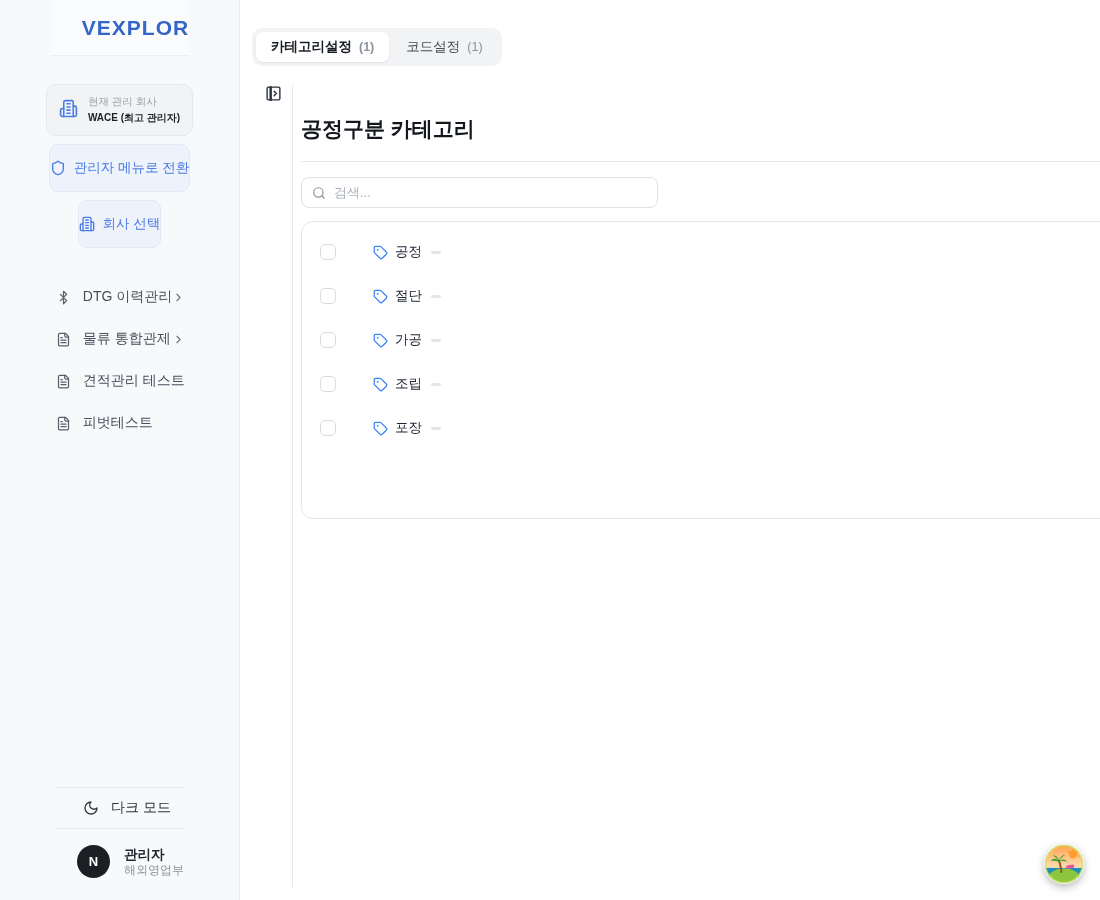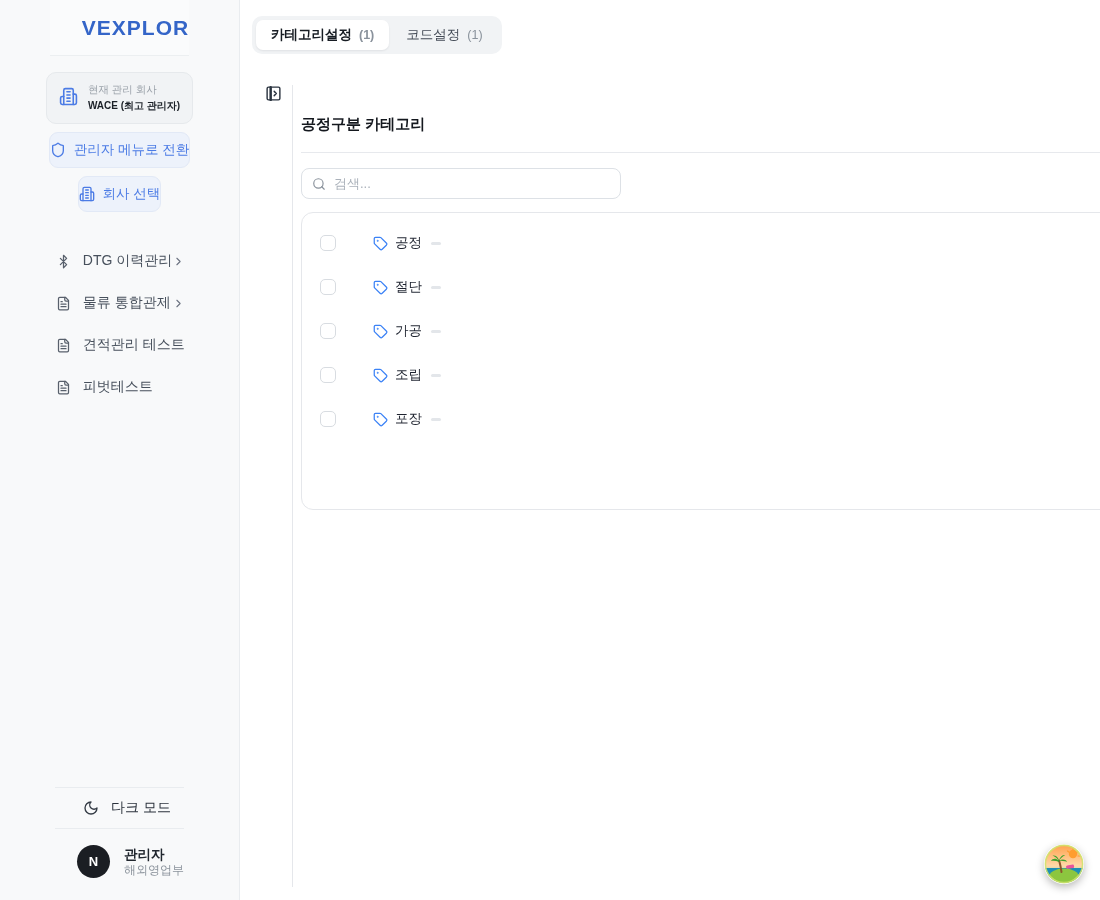"카테고리설정" .tabbar { top: 16px -> 28px }
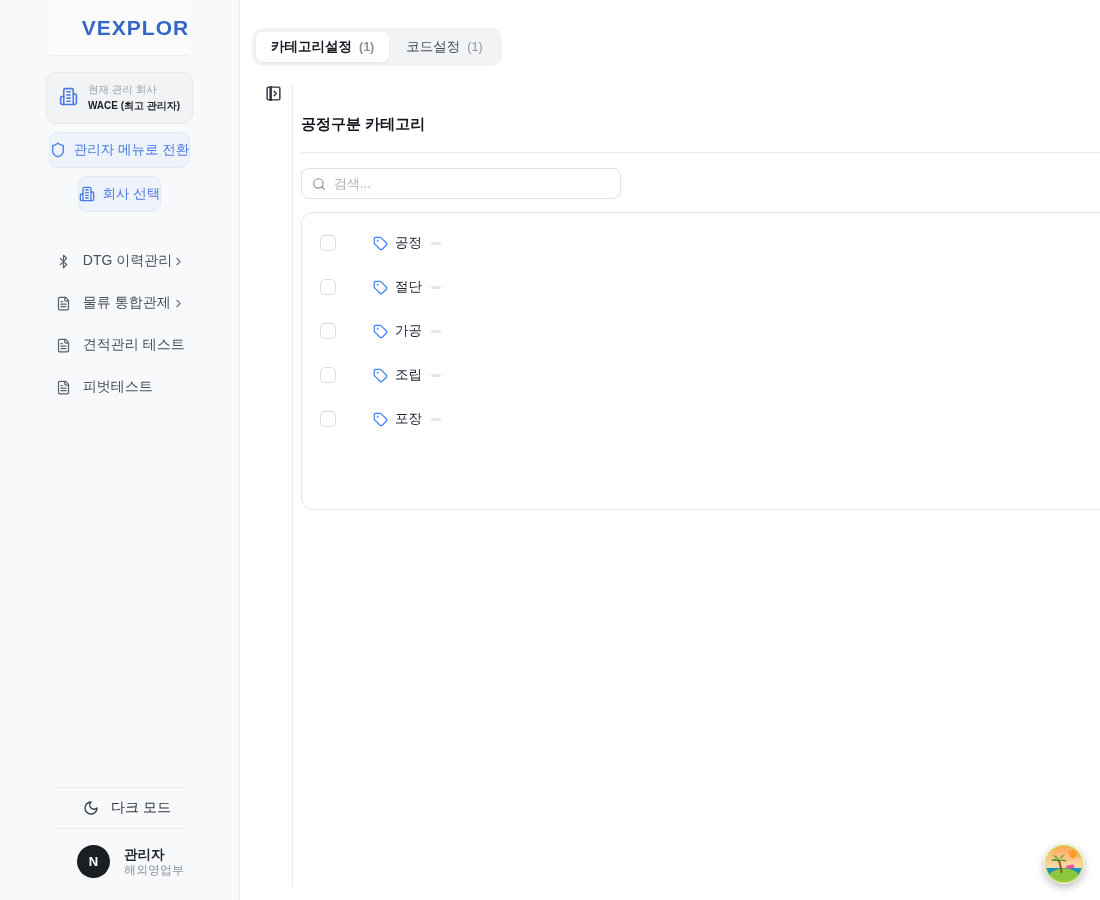"현재 관리 회사" .company-card { margin: 16px 12px 0 -> 28px 12px 0 }
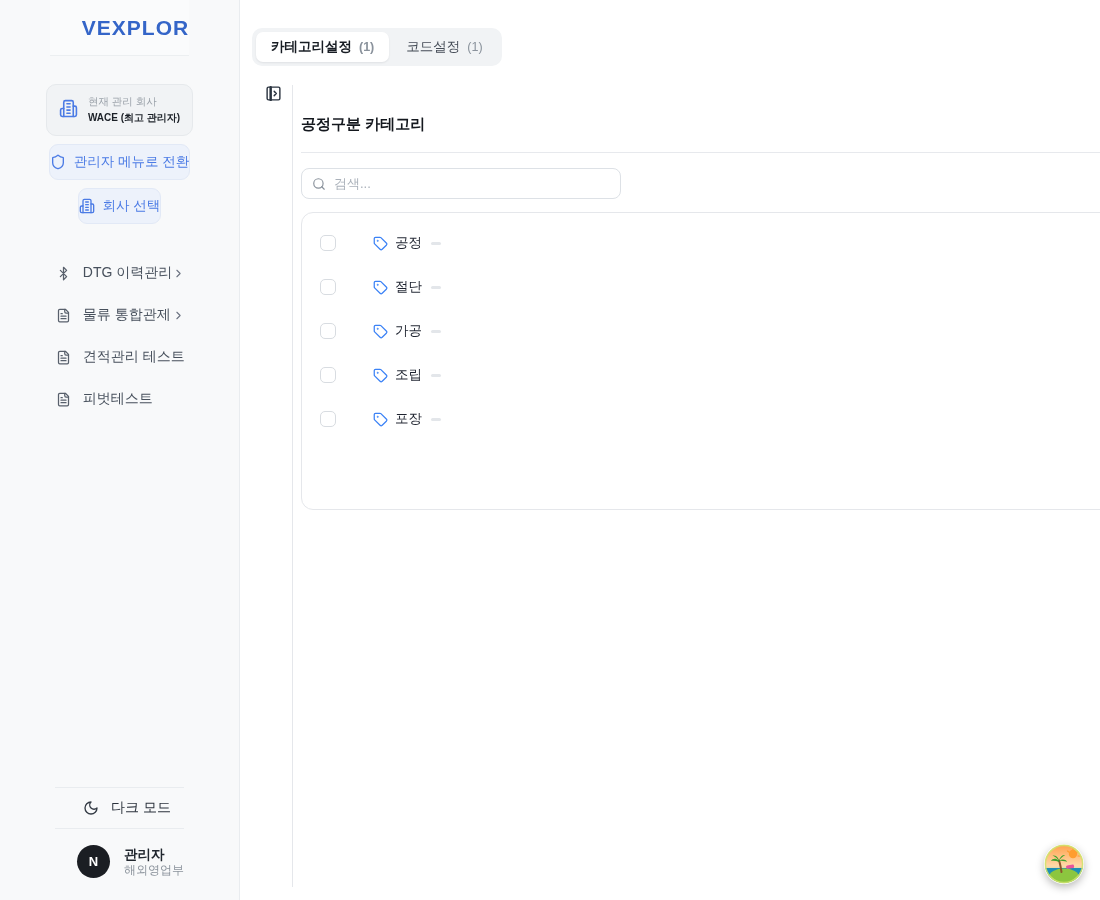"공정구분 카테고리" .content-title { font-size: 15px -> 21px }
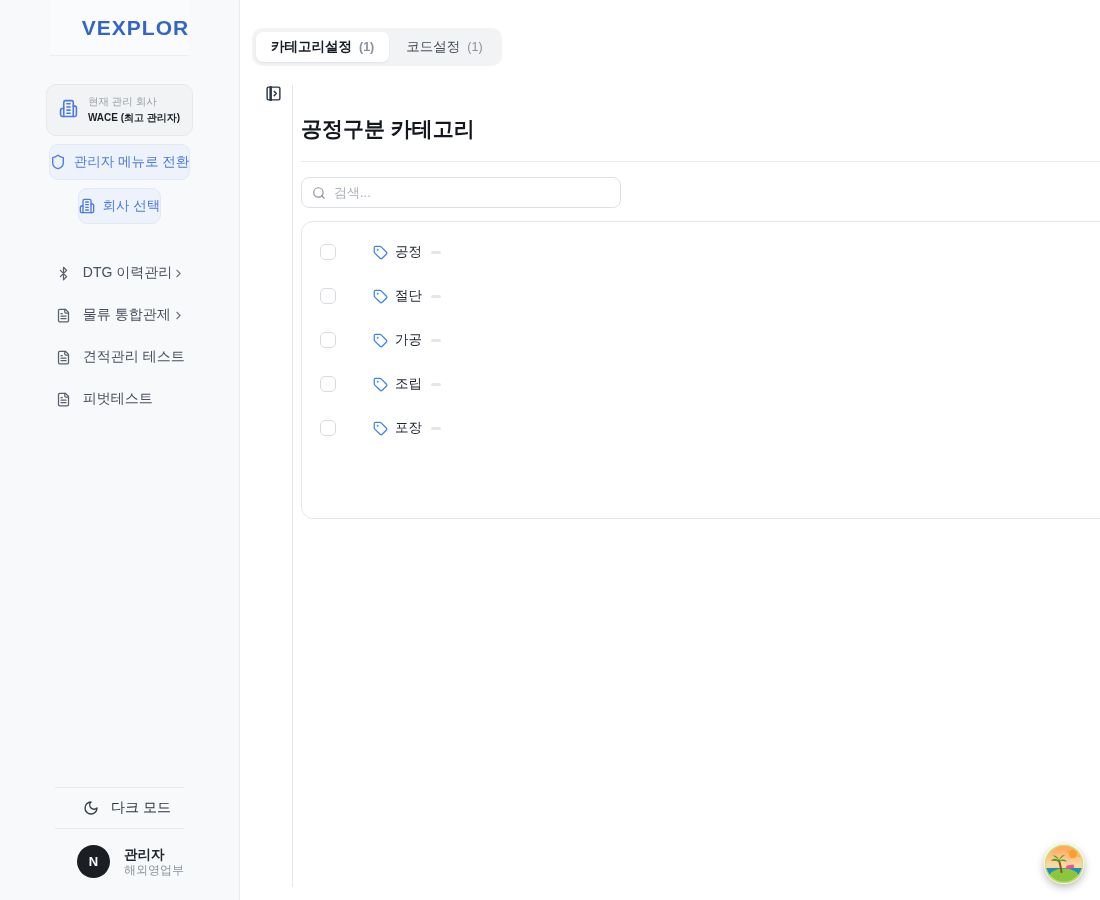"관리자 메뉴로 전환" .side-btn { height: 36px -> 48px }
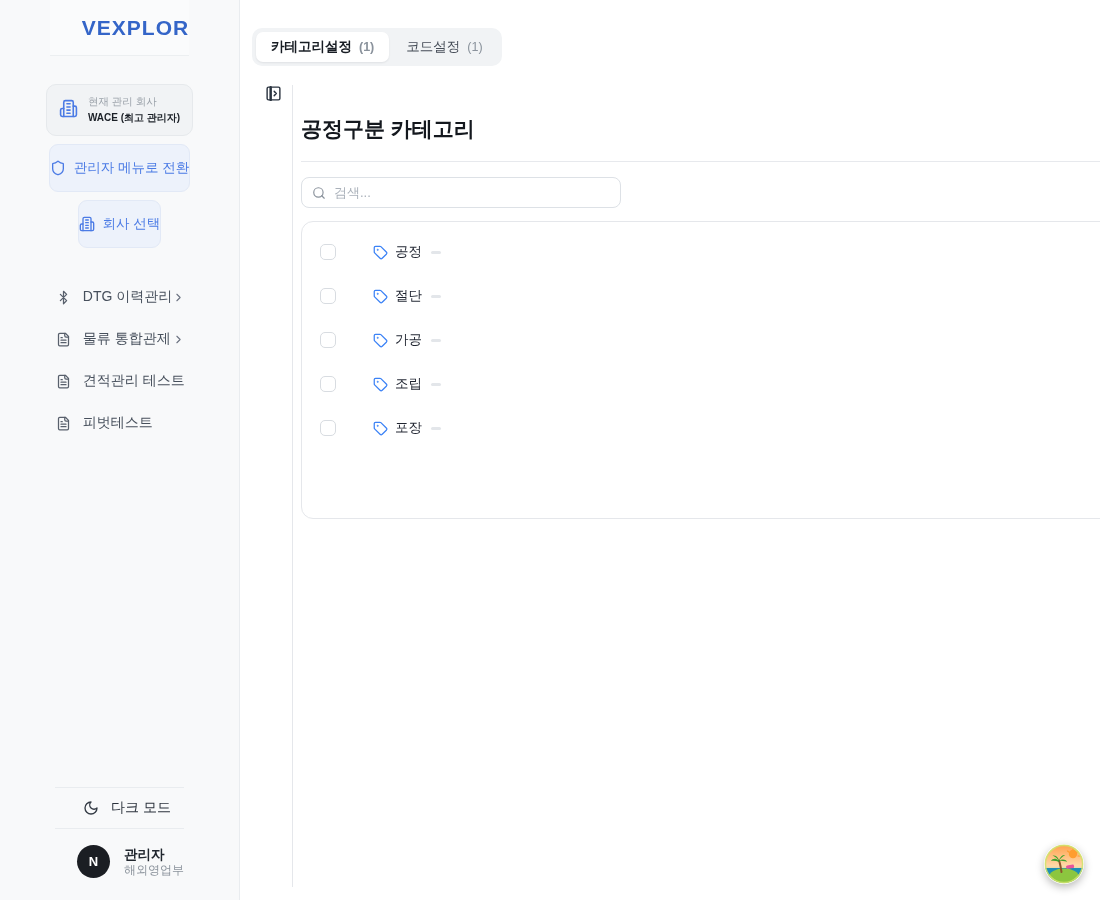"검색..." .search-box { width: 320px -> 357px }
